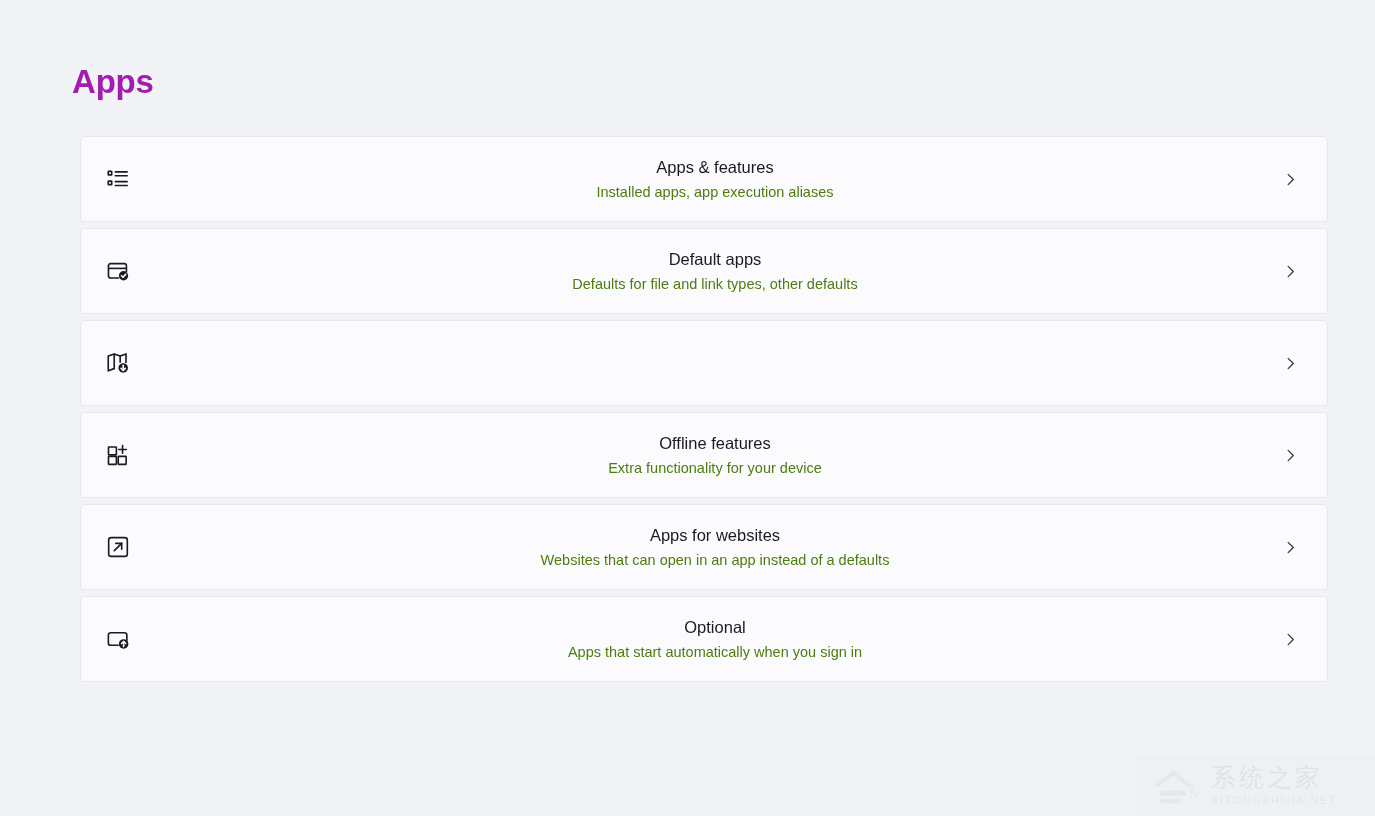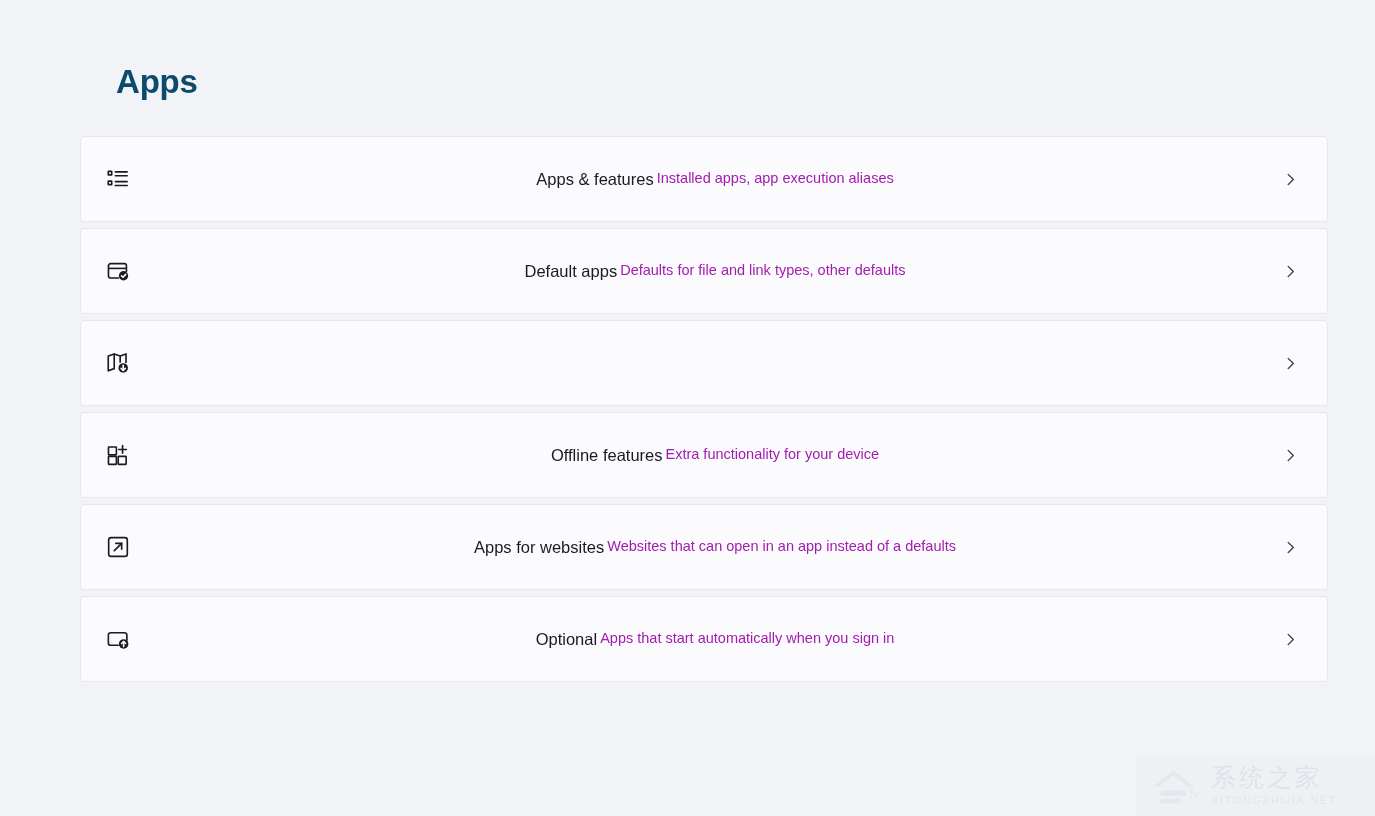"Apps" .page-title { color: #0c4a6e -> #a21caf; margin-left: 44px -> none }
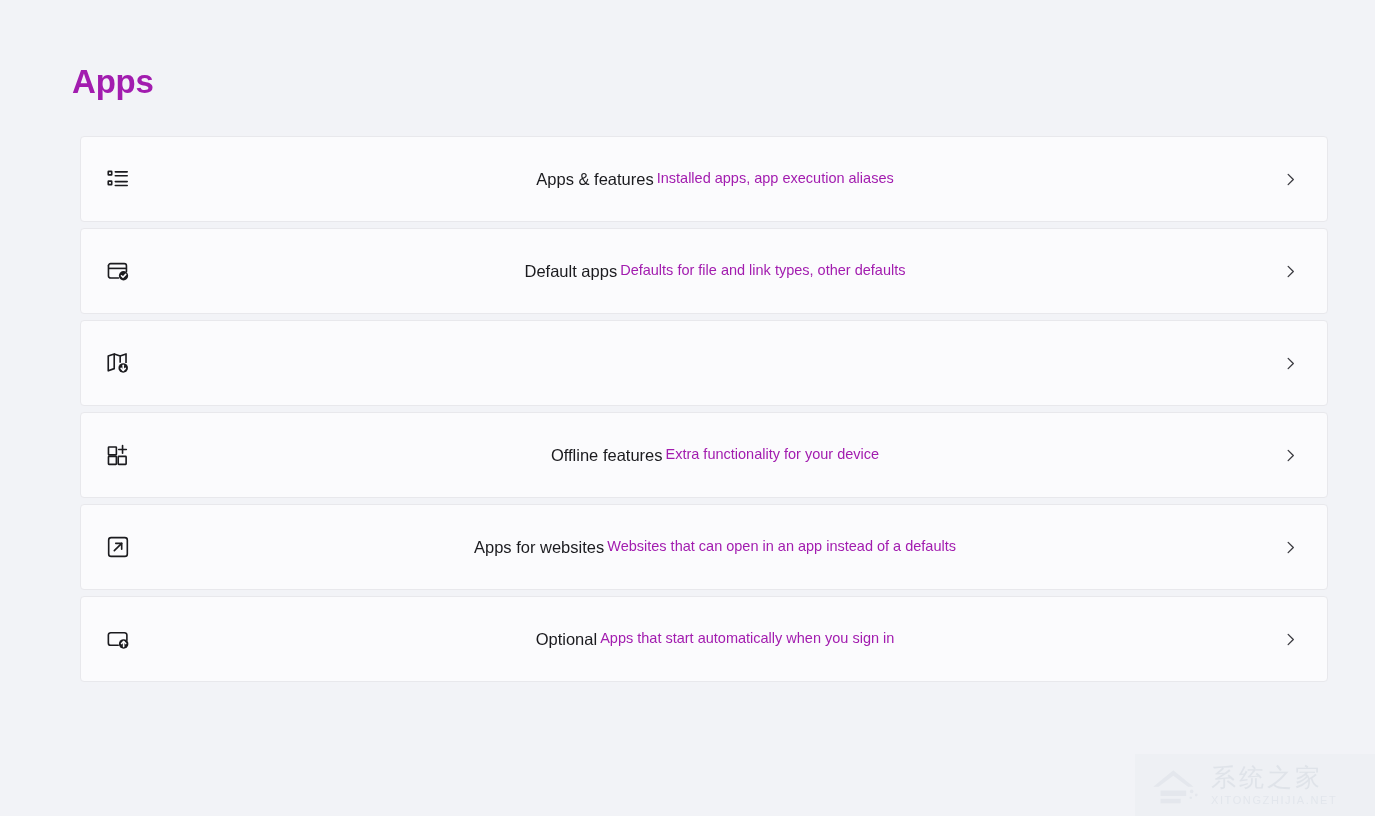"Apps & features" .card-text { flex-direction: row -> column }
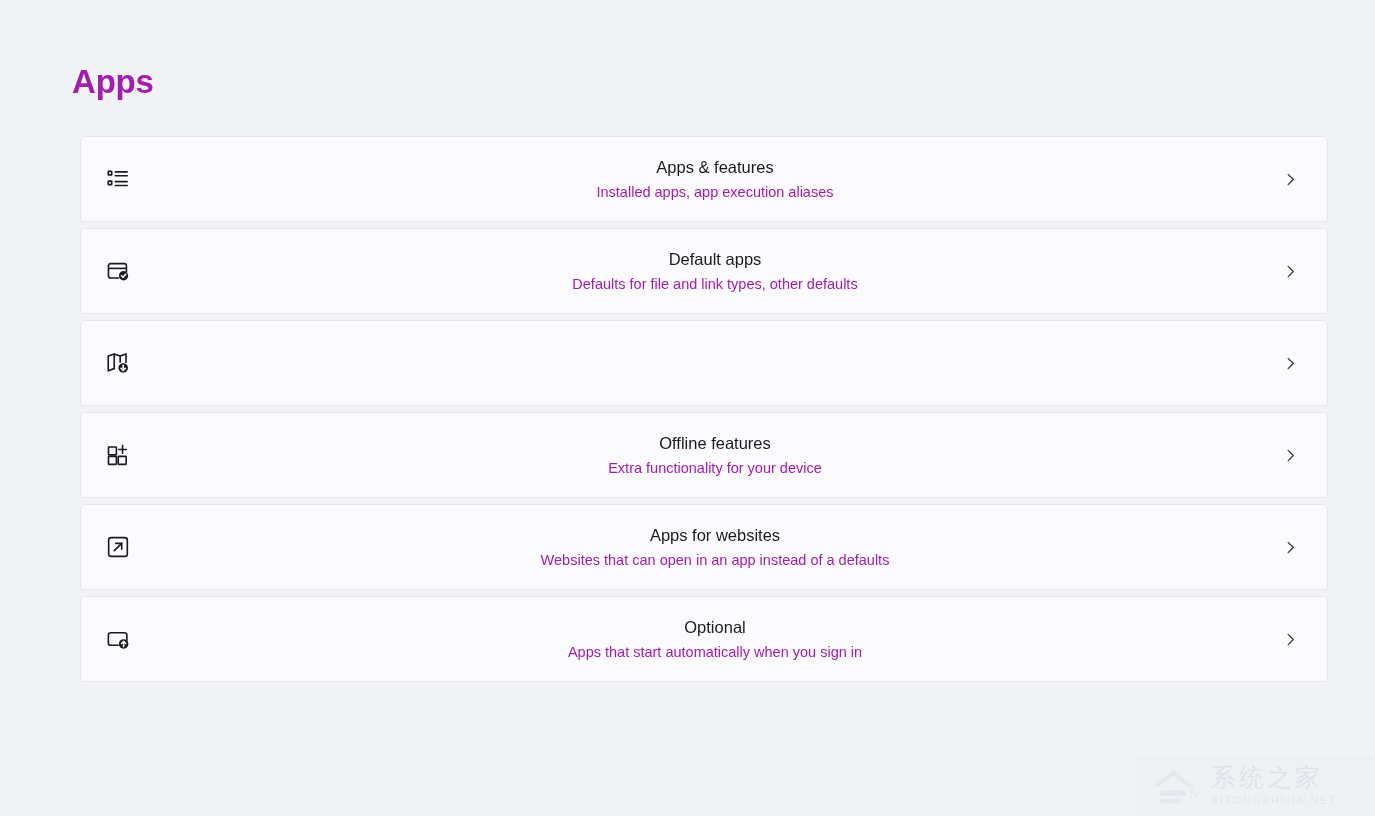"Installed apps, app execution aliases" .card-subtitle { color: #a21caf -> #4d7c0f }
